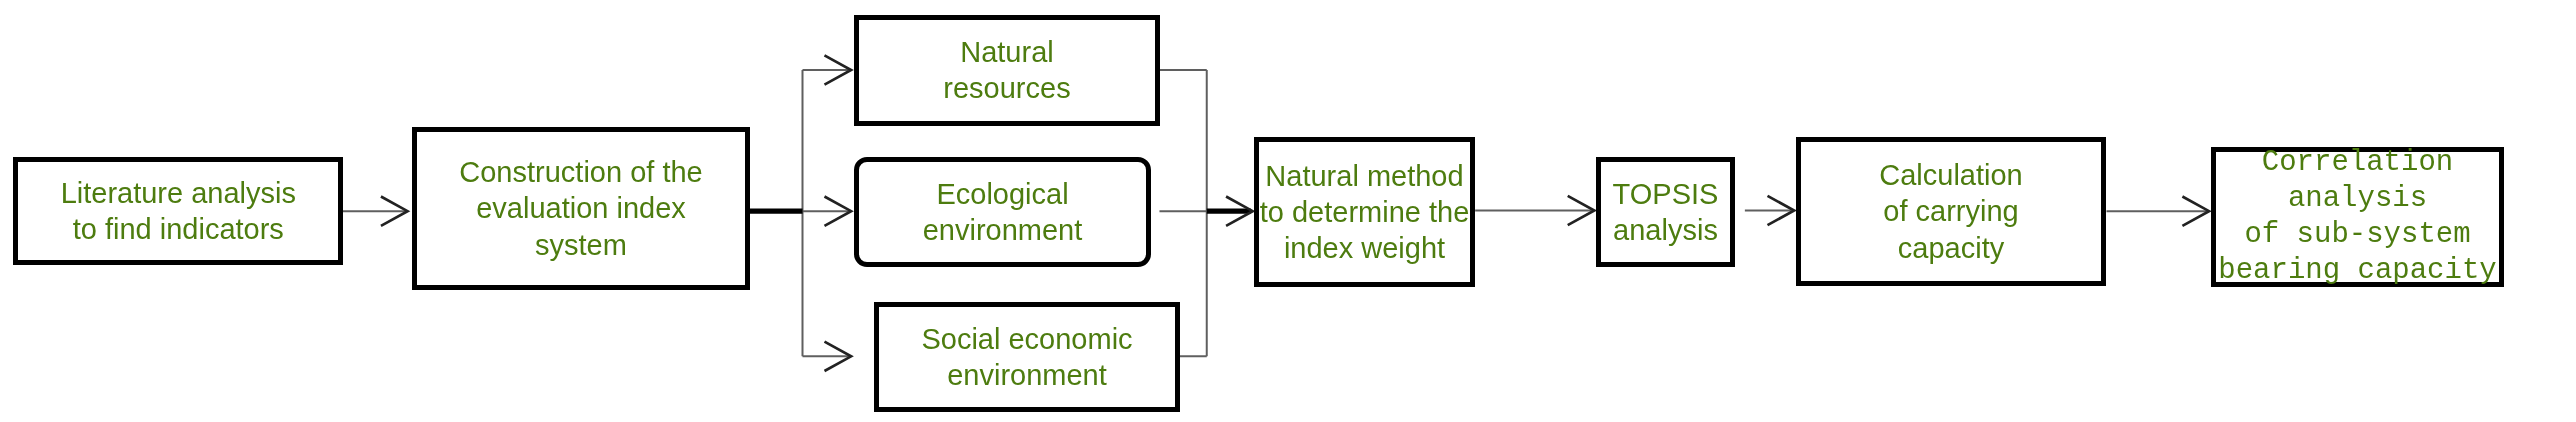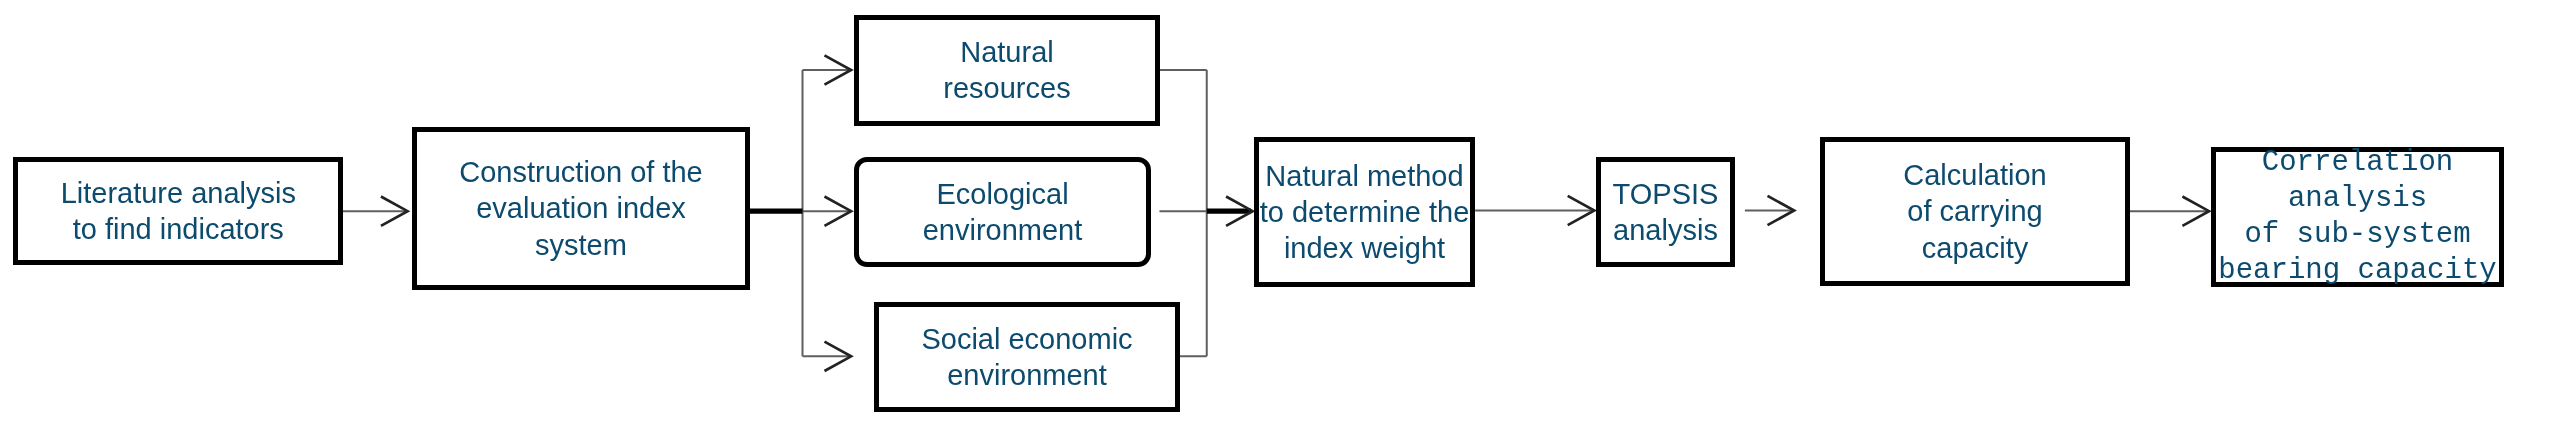"Natural" .box-label { color: #0c4a6e -> #4d7c0f }
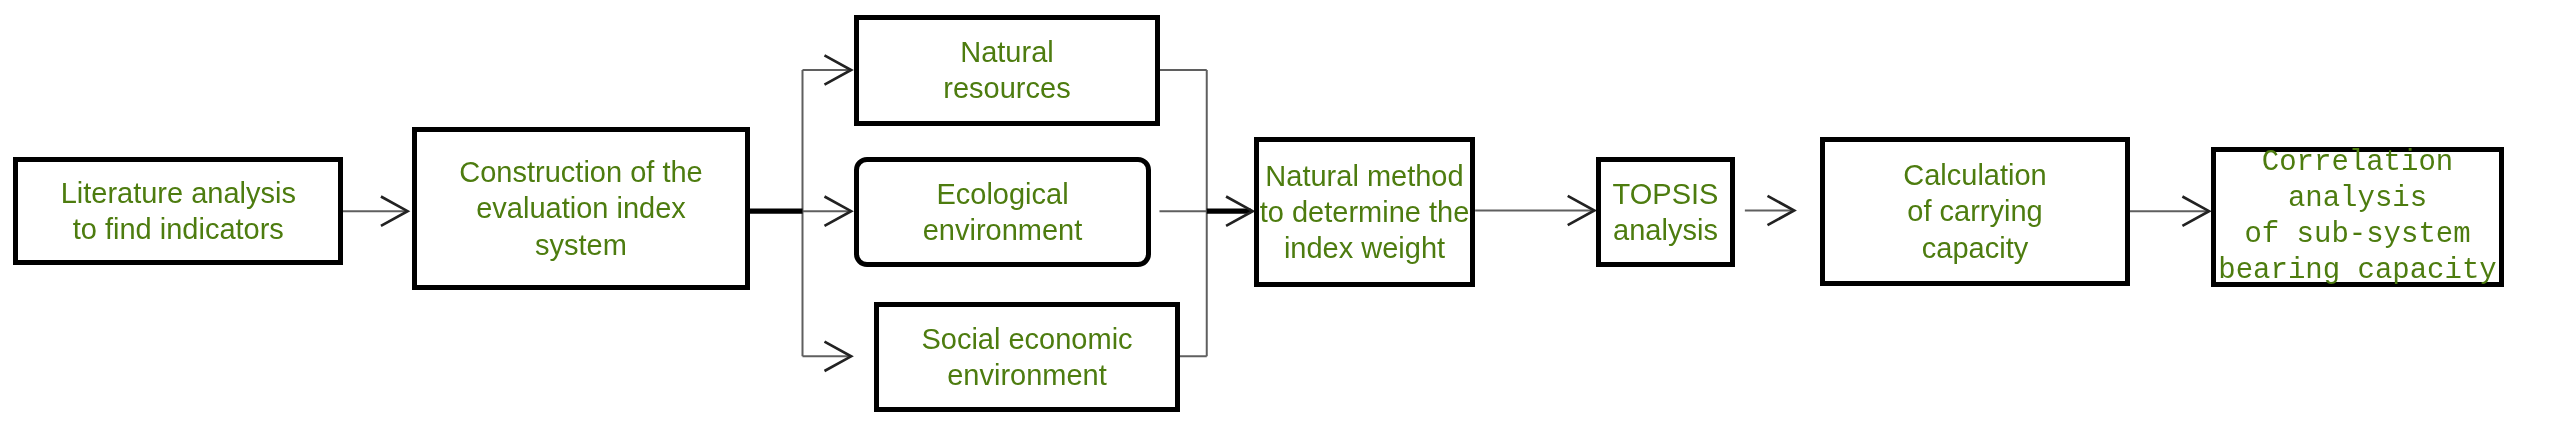"Calculation" div.box { margin-left: 24px -> none }
